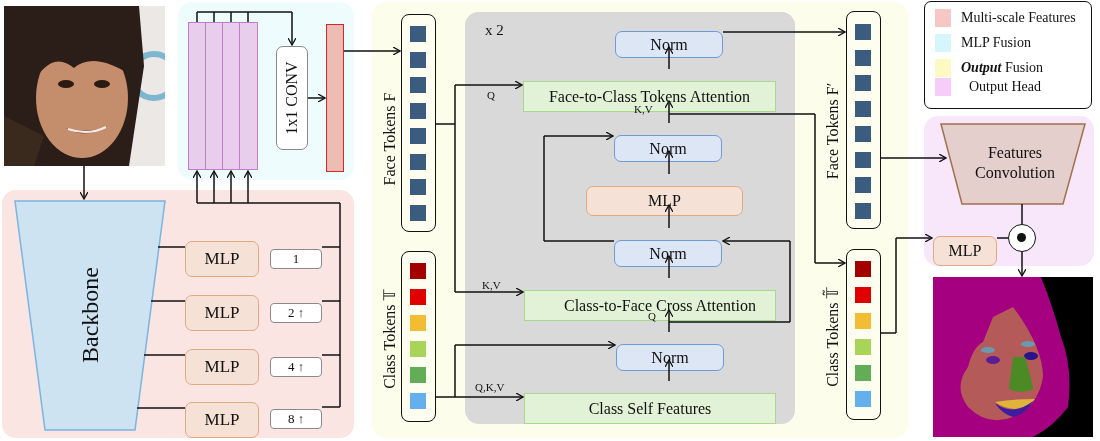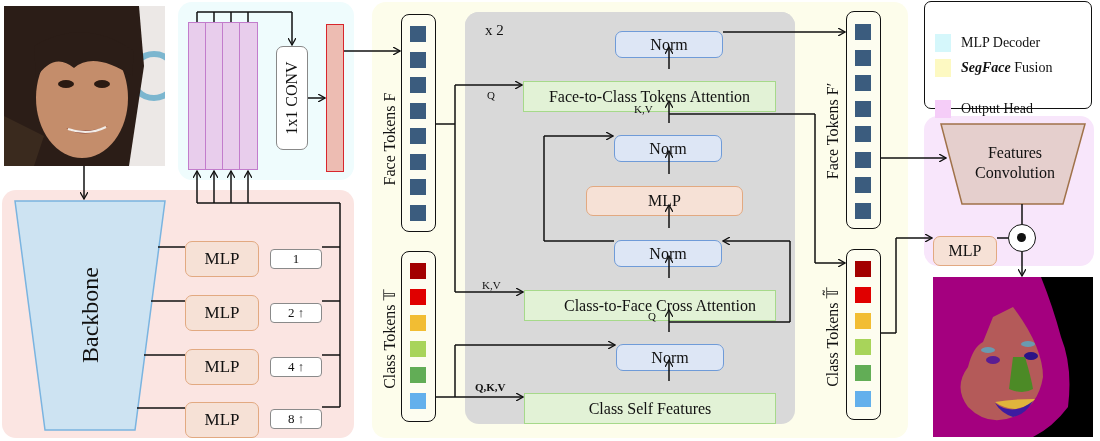"Multi-scale Features" div.leg-item { html: none -> <div> <span></span> <span>Multi-scale Features</span> </div> }
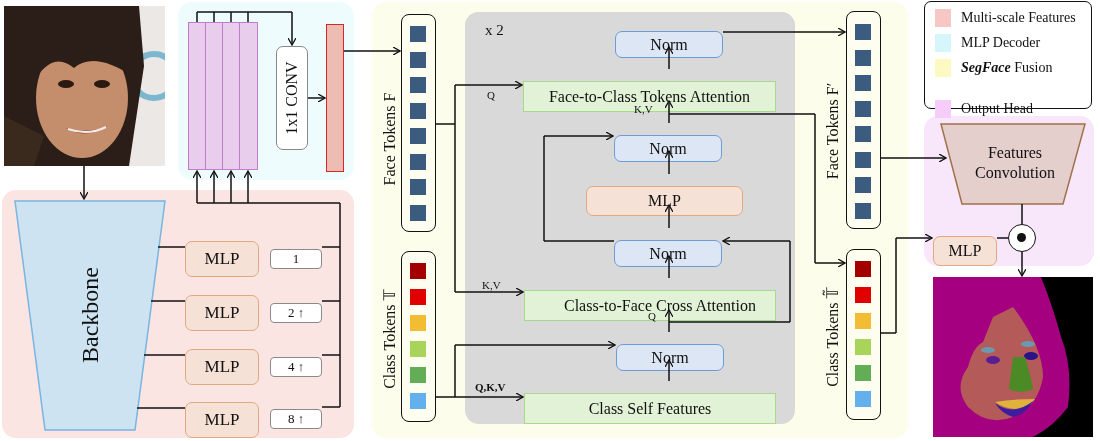"MLP Decoder" span { text: Decoder -> Fusion }
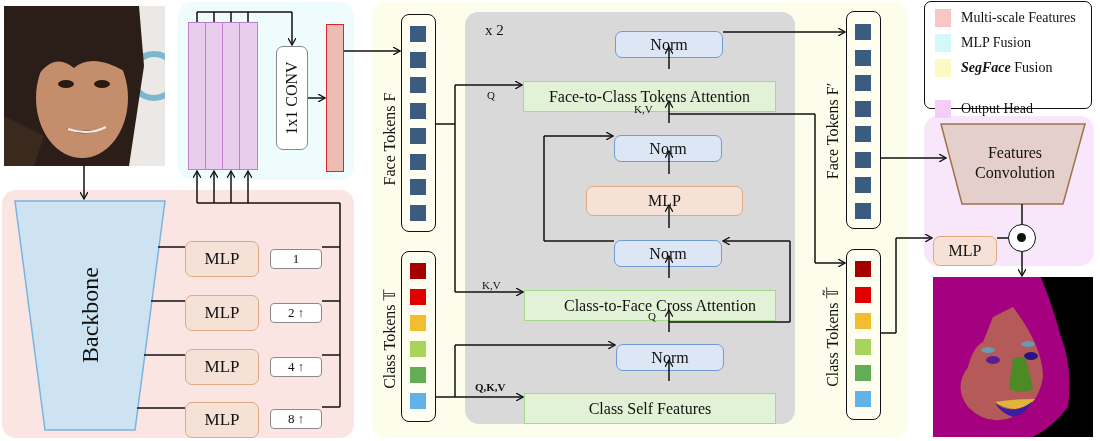"SegFace" i { text: SegFace -> Output }
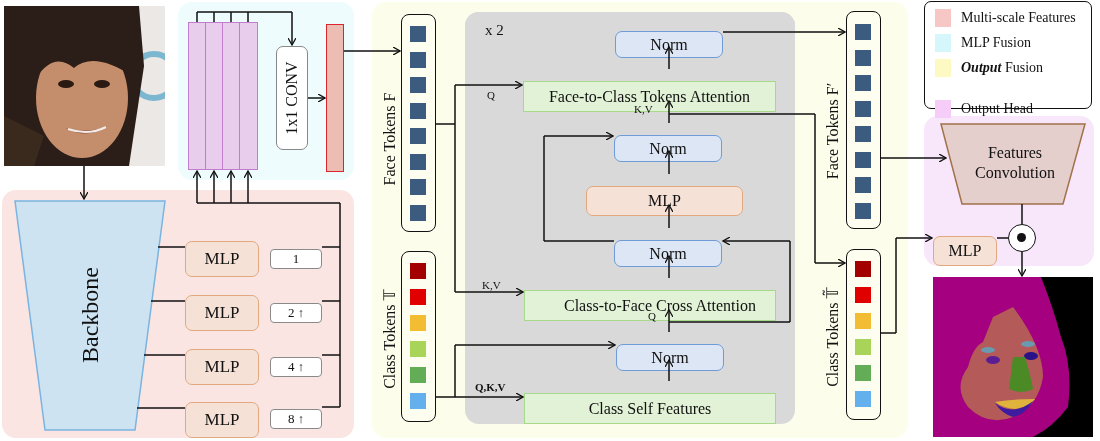"Output Head" div.leg-item { gap: none -> 8px; top: 98px -> 76px }
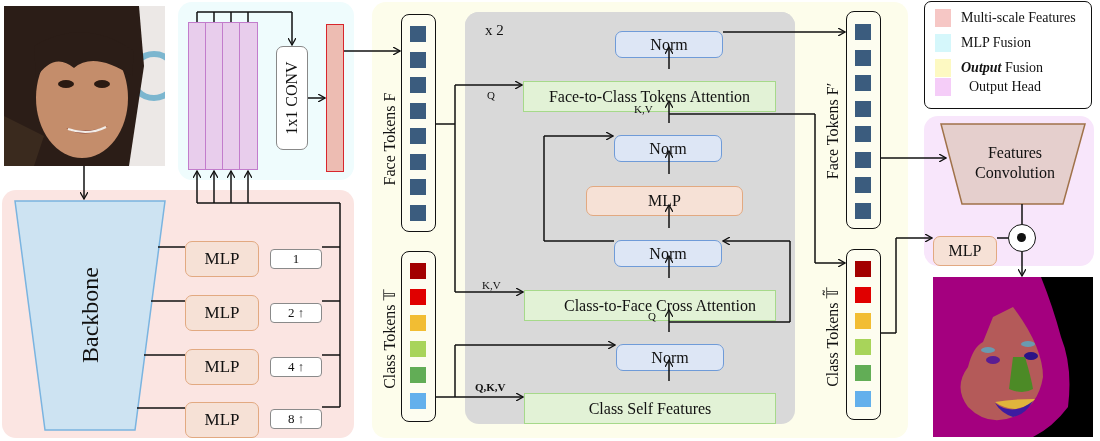"Q,K,V" div.lbl { font-weight: bold -> none }
